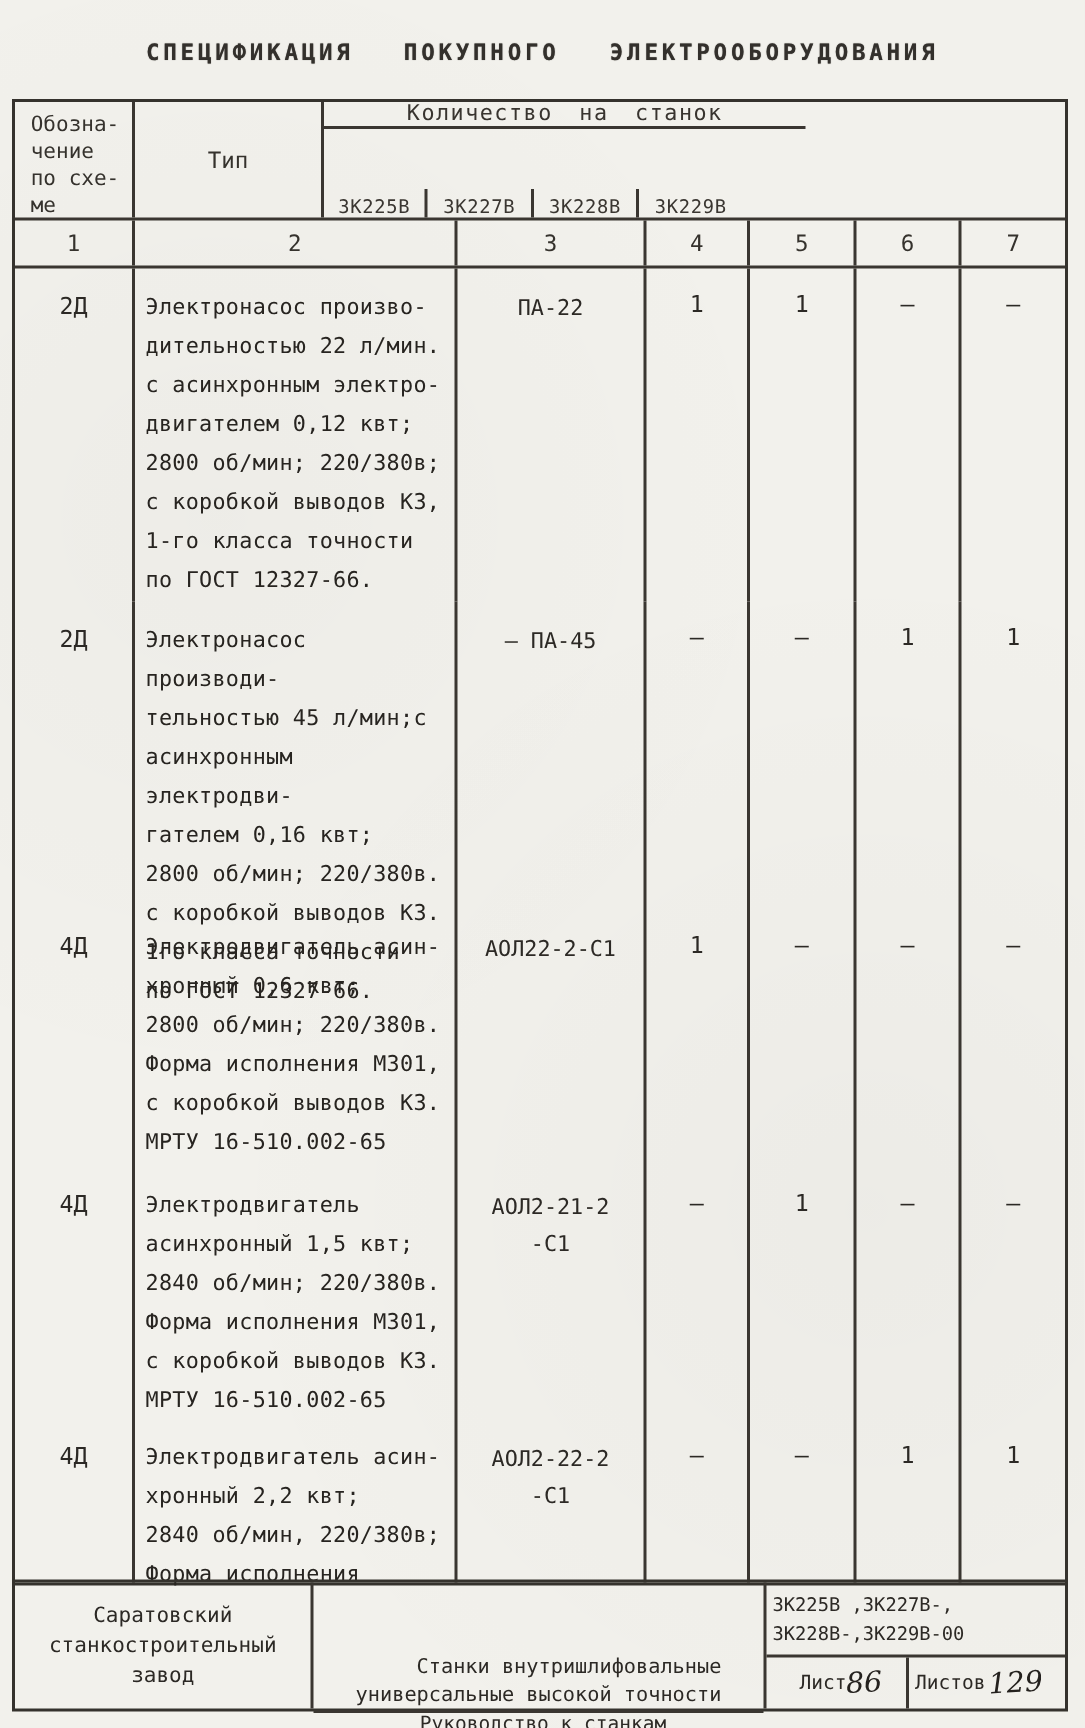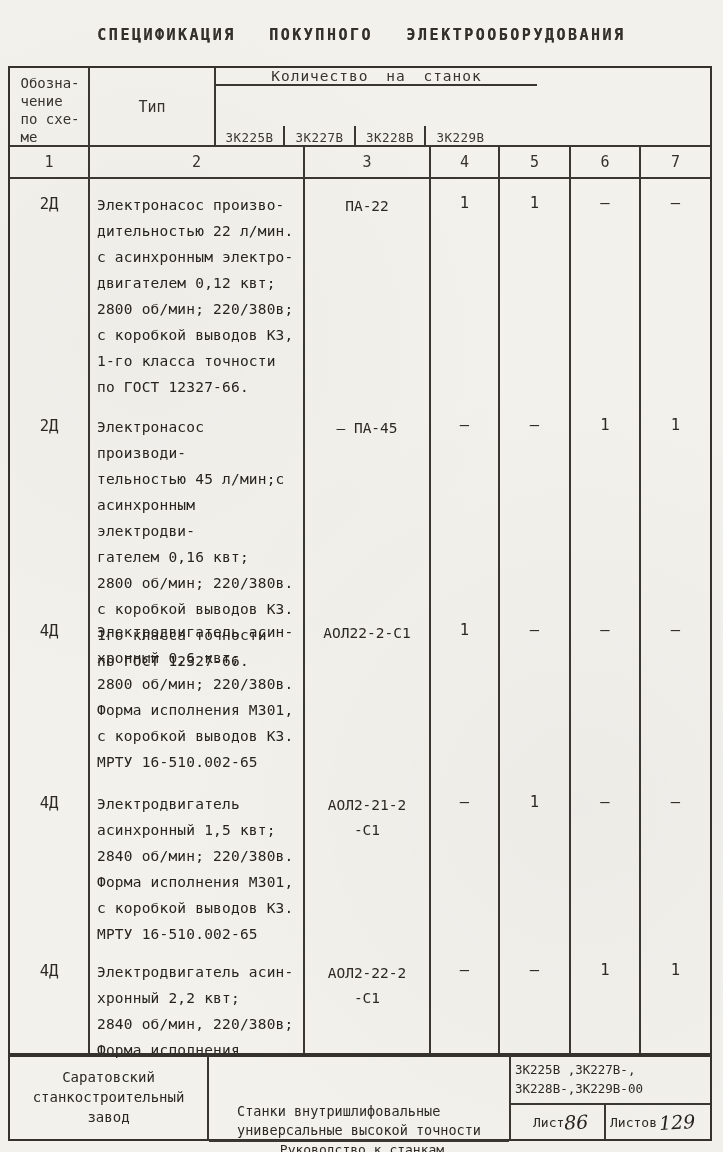"Станки внутришлифовальные" .tb-mid-top { text-align: left -> right }
